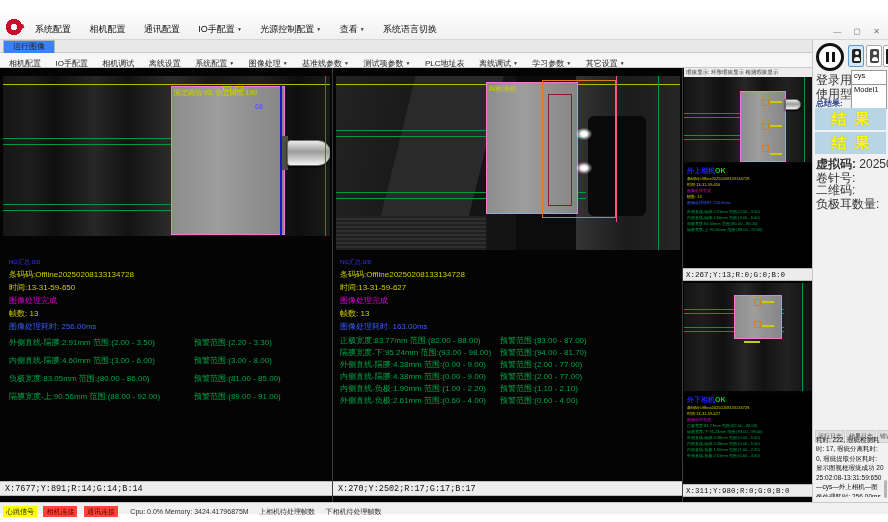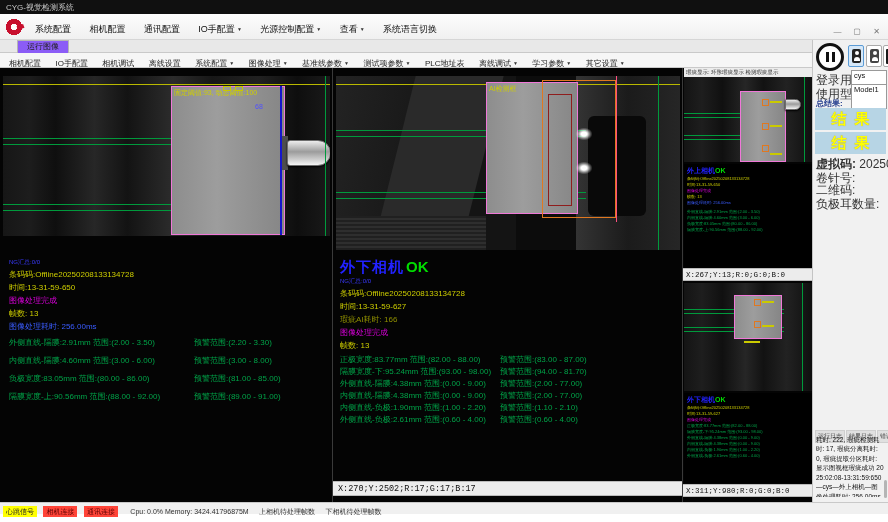"CYG-视觉检测系统" div.abs { html: <div> <span>CYG-视觉检测系统</span> </div> -> none }
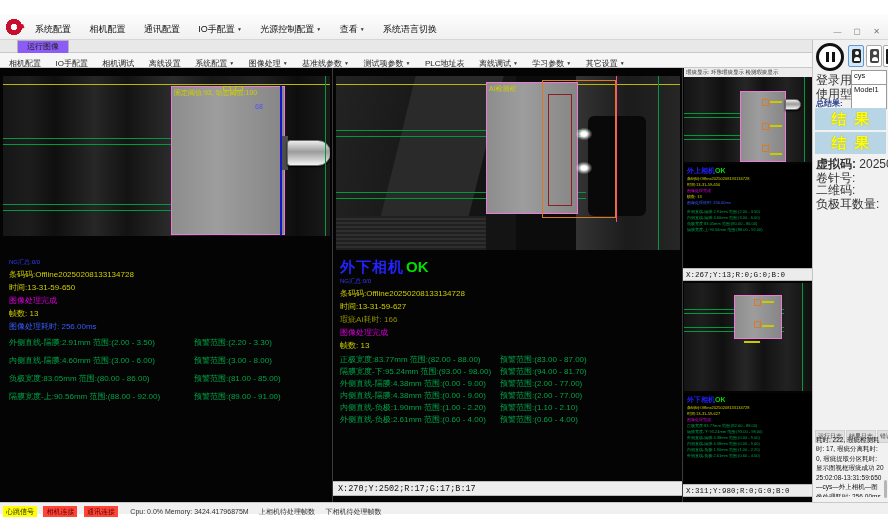"运行图像" .tab-active { background: #8b5cf6 -> #3b82f6; left: 17px -> 3px }
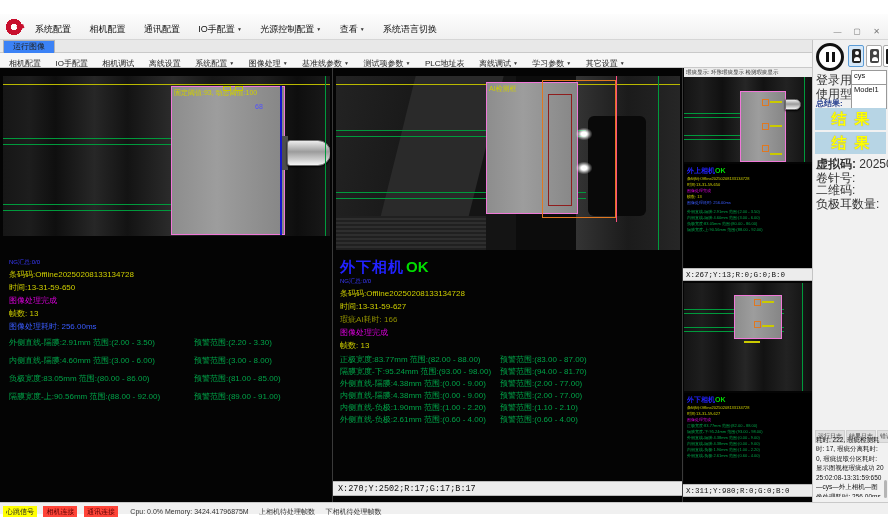"外下相机OK" div { html: <div> <span>外下相机</span><span>OK</span> </div> -> none }
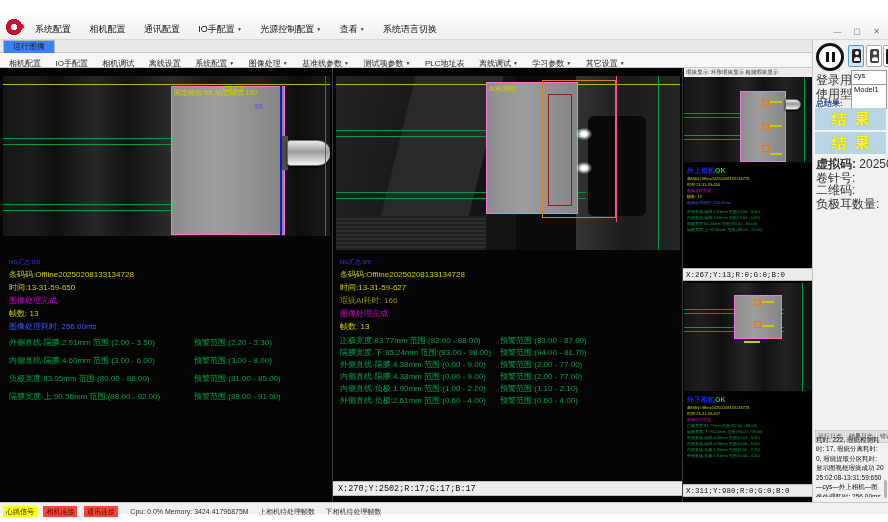"瑕疵AI耗时: 166" div.tl { html: <div>瑕疵AI耗时: 166</div> -> none }
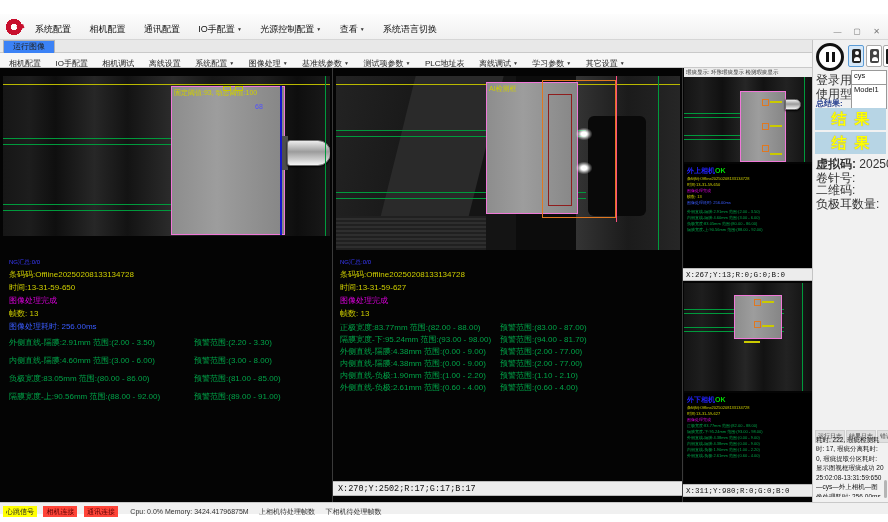"图像处理耗时: 163.00ms" div.tl { html: none -> <div>图像处理耗时: 163.00ms</div> }
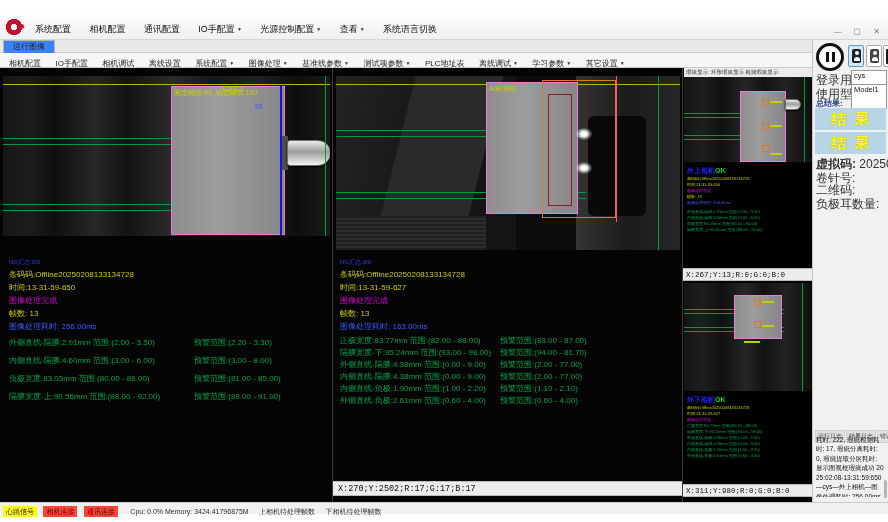"X:7677;Y:891;R:14;G:14;B:14" div.abs { html: none -> <div>X:7677;Y:891;R:14;G:14;B:14</div> }
